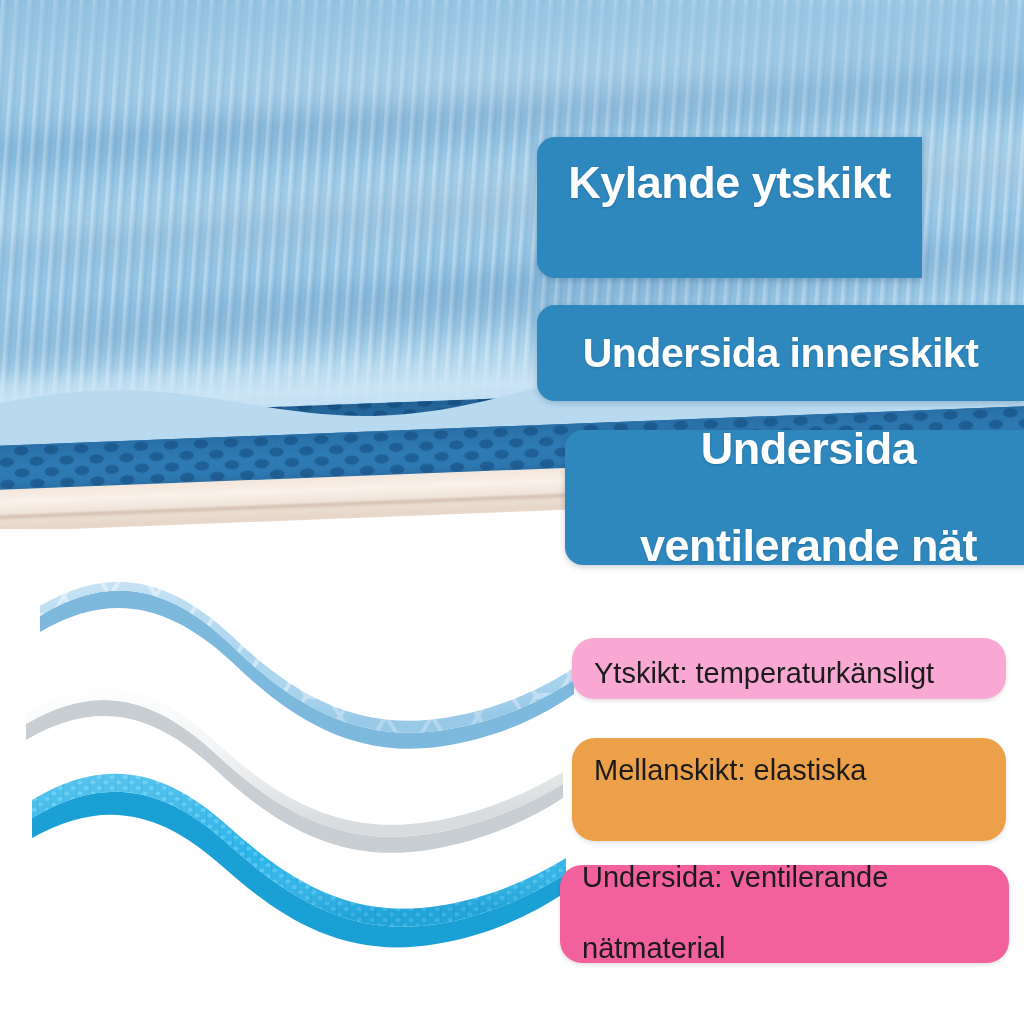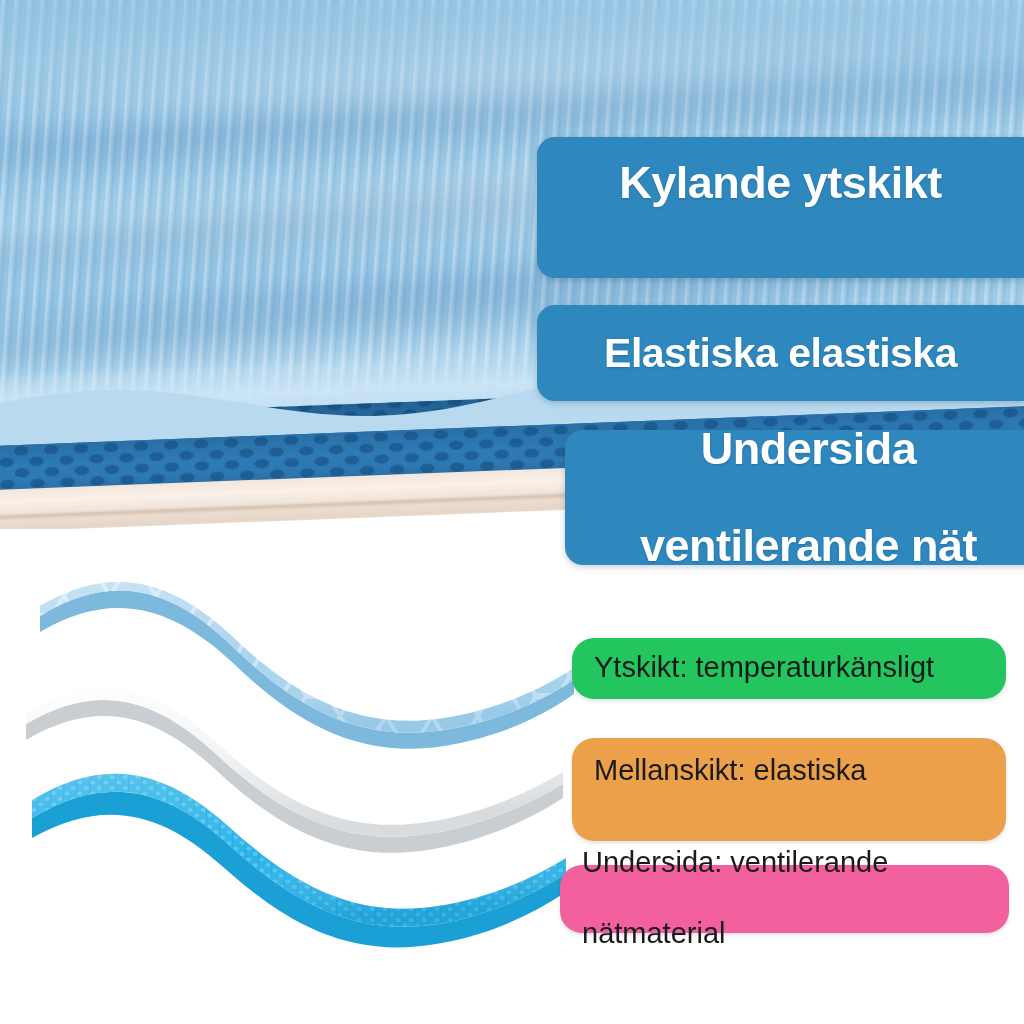"Kylande ytskikt" .banner-1 { width: 487px -> 385px }
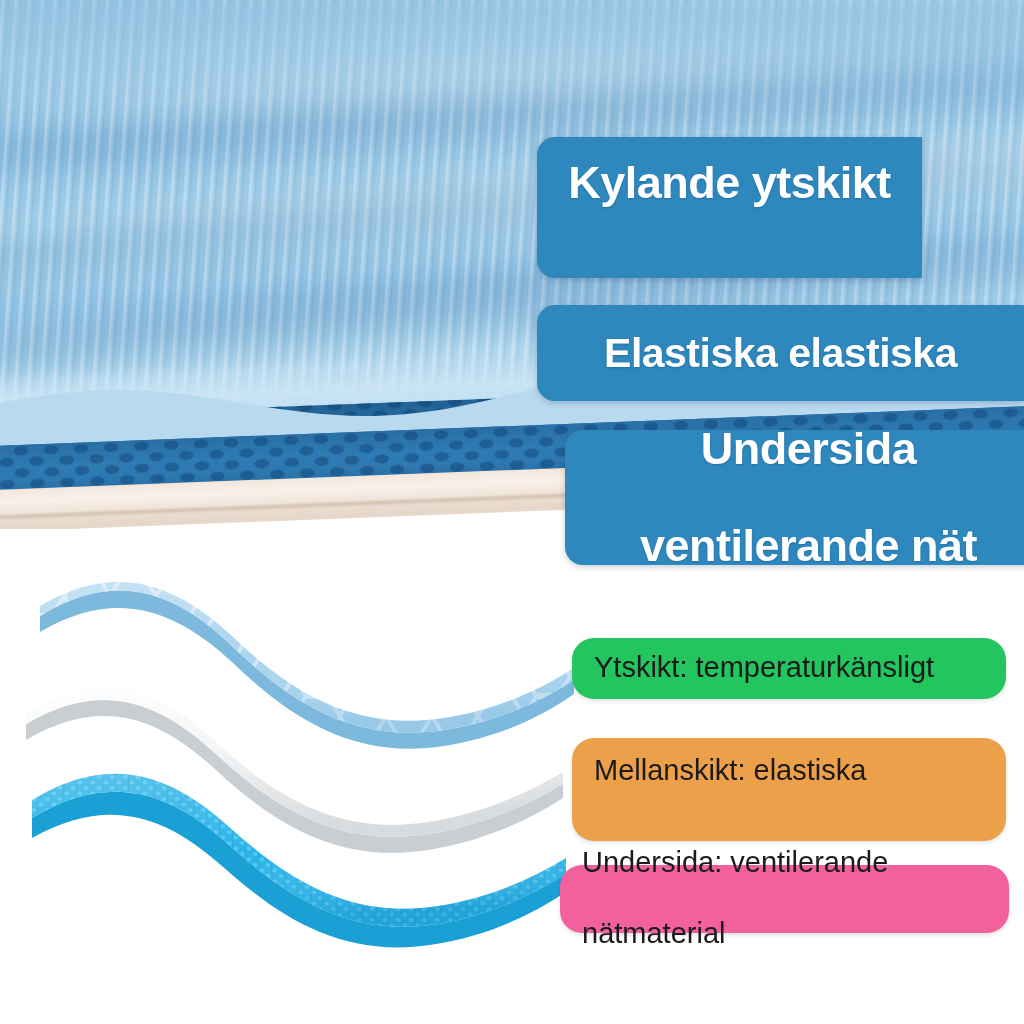"Elastiska elastiska" span { text: Elastiska elastiska -> Undersida innerskikt }
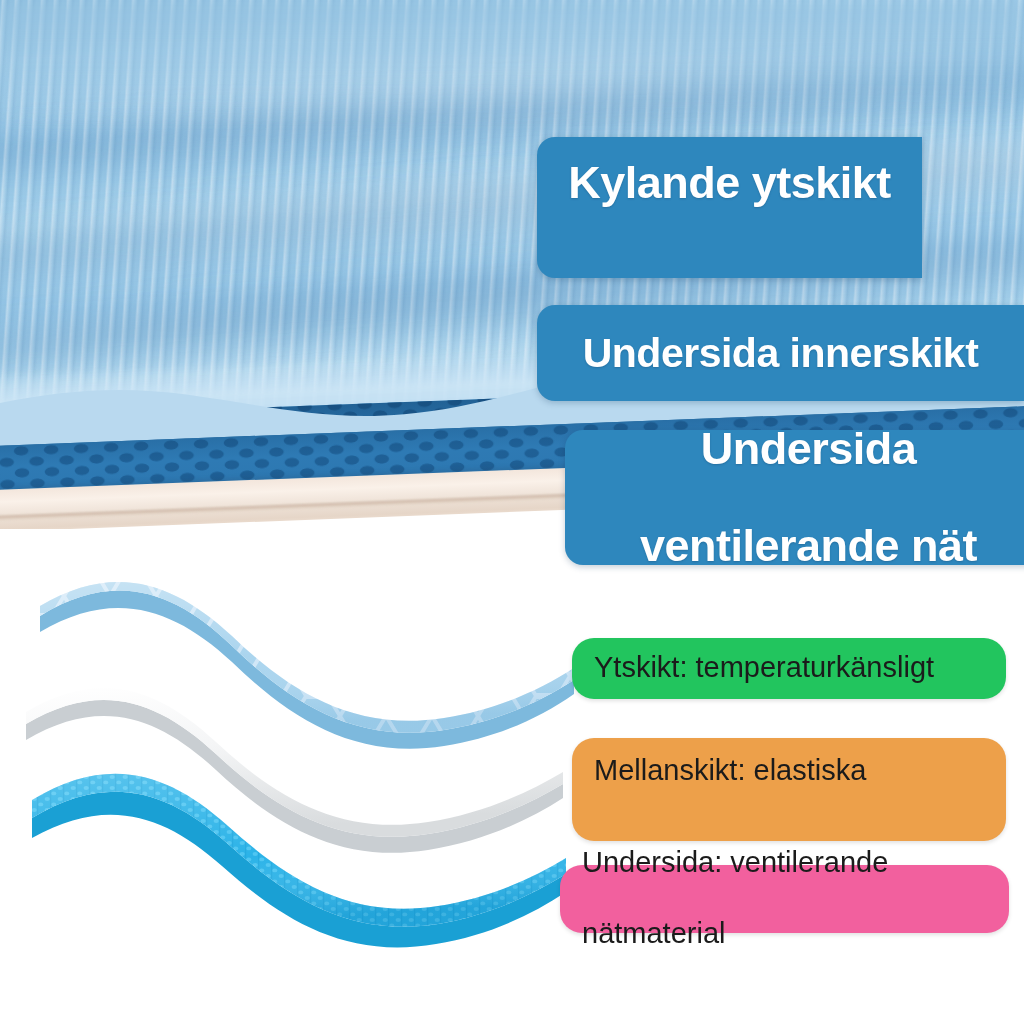"Ytskikt: temperaturkänsligt" .pill-yellow { align-items: none -> flex-end; background: #22c55e -> #f9a8d4 }
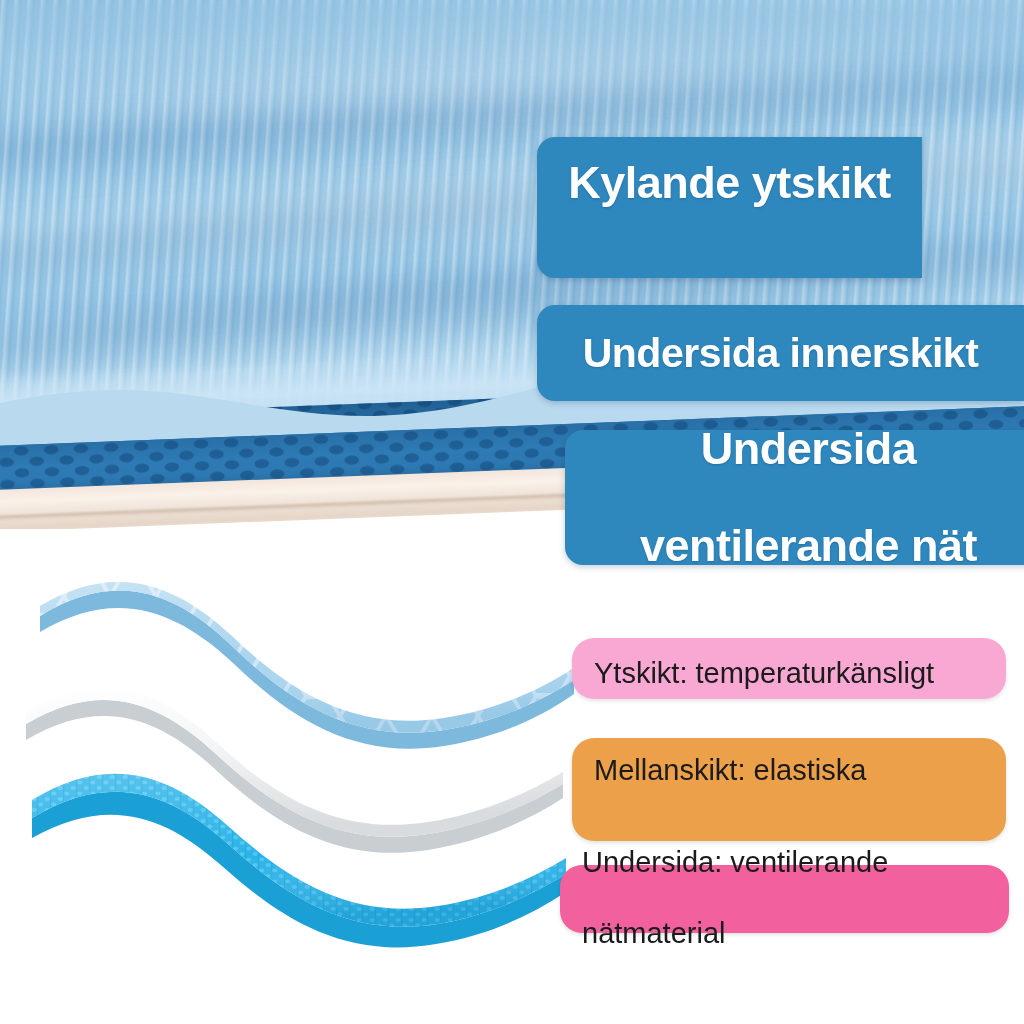"Mellanskikt: elastiska" .pill-orange { border-radius: none -> 23px }
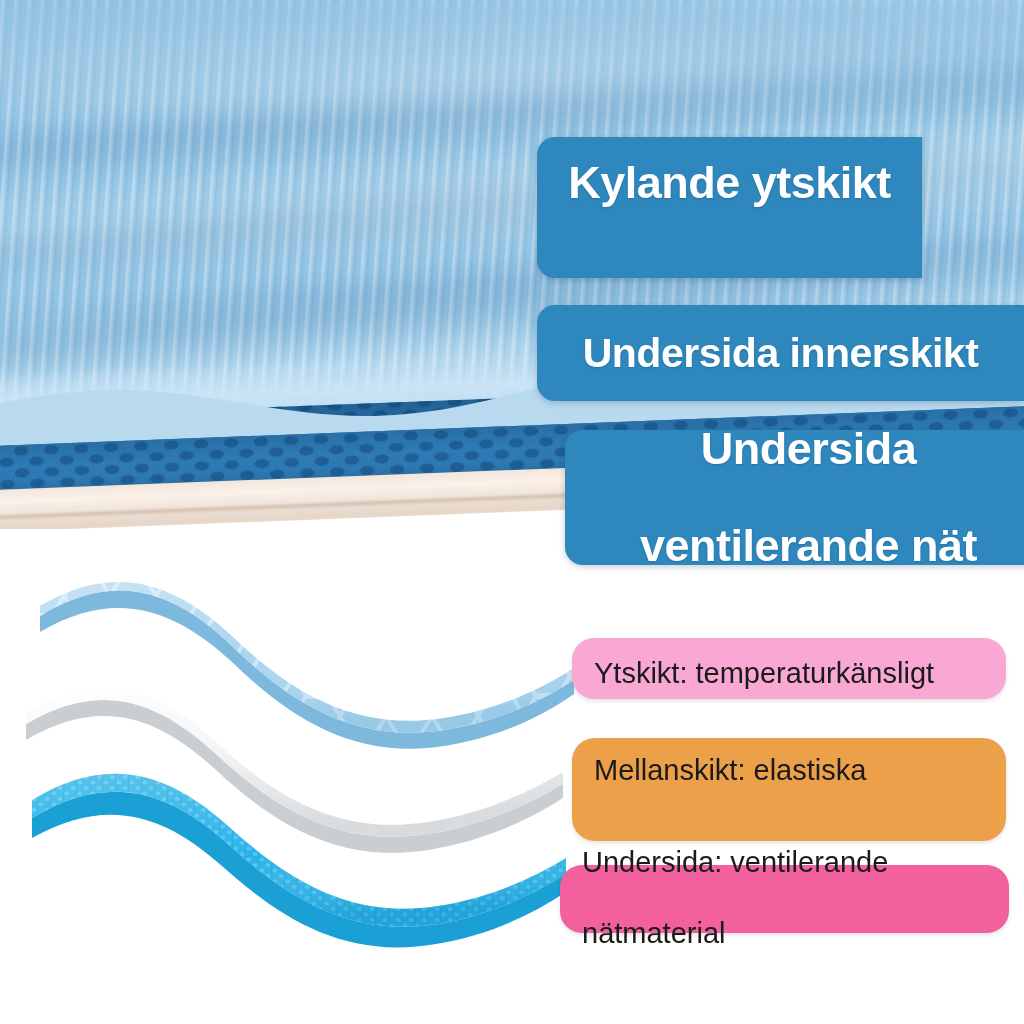"Undersida: ventilerande" .pill-pink { height: 68px -> 98px }
